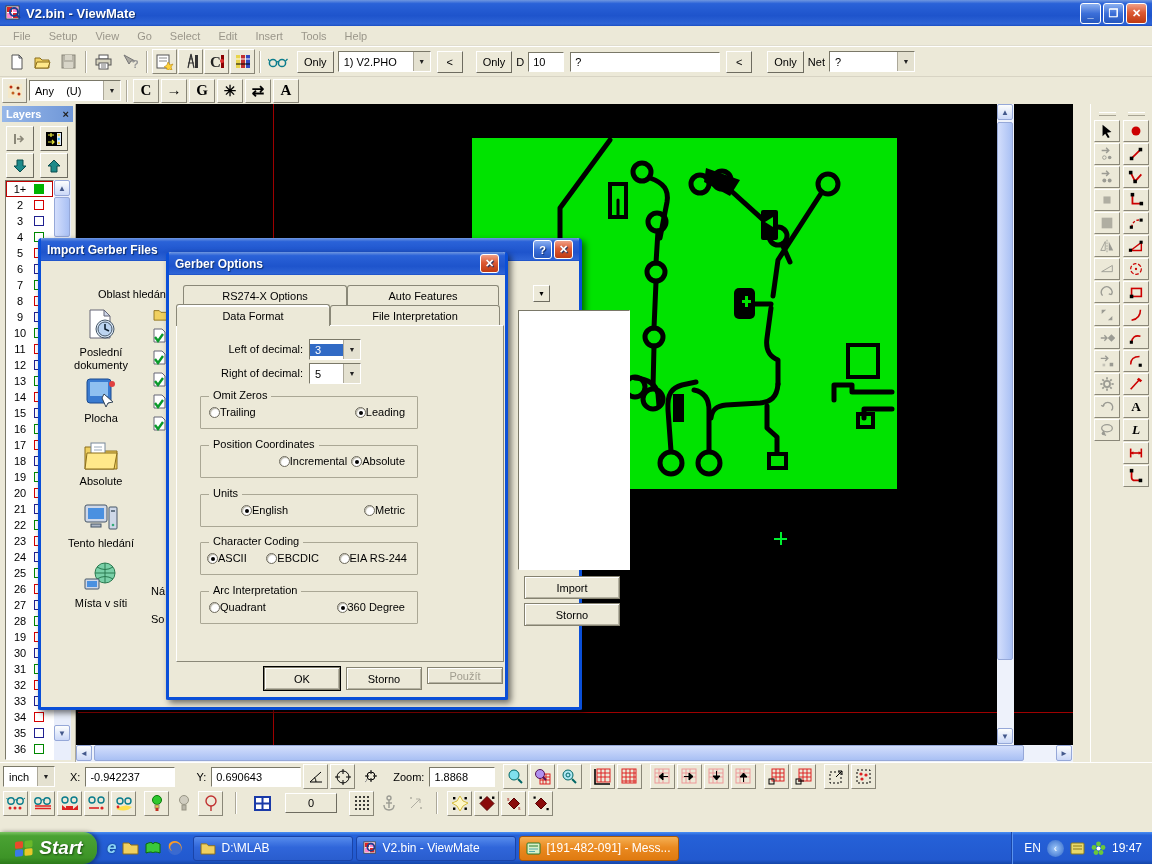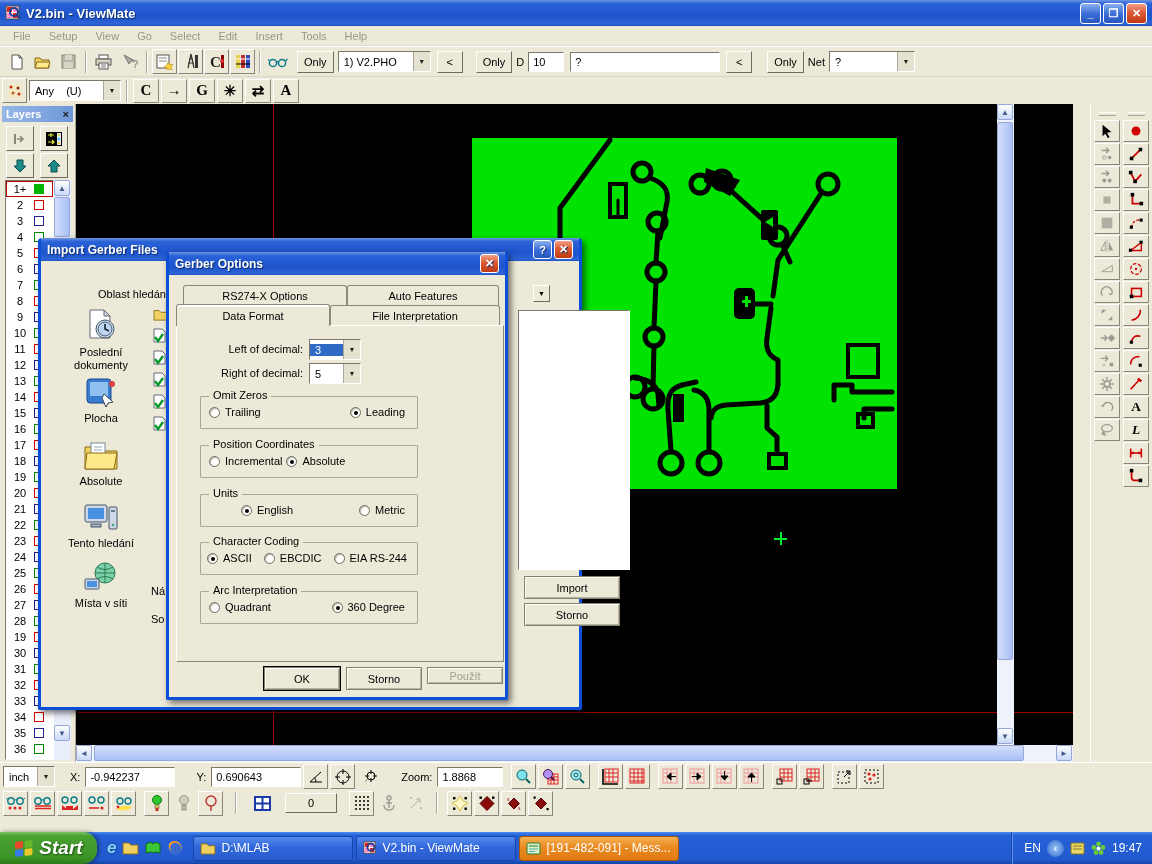"Trailing" .radio-opt { gap: 5px -> none }
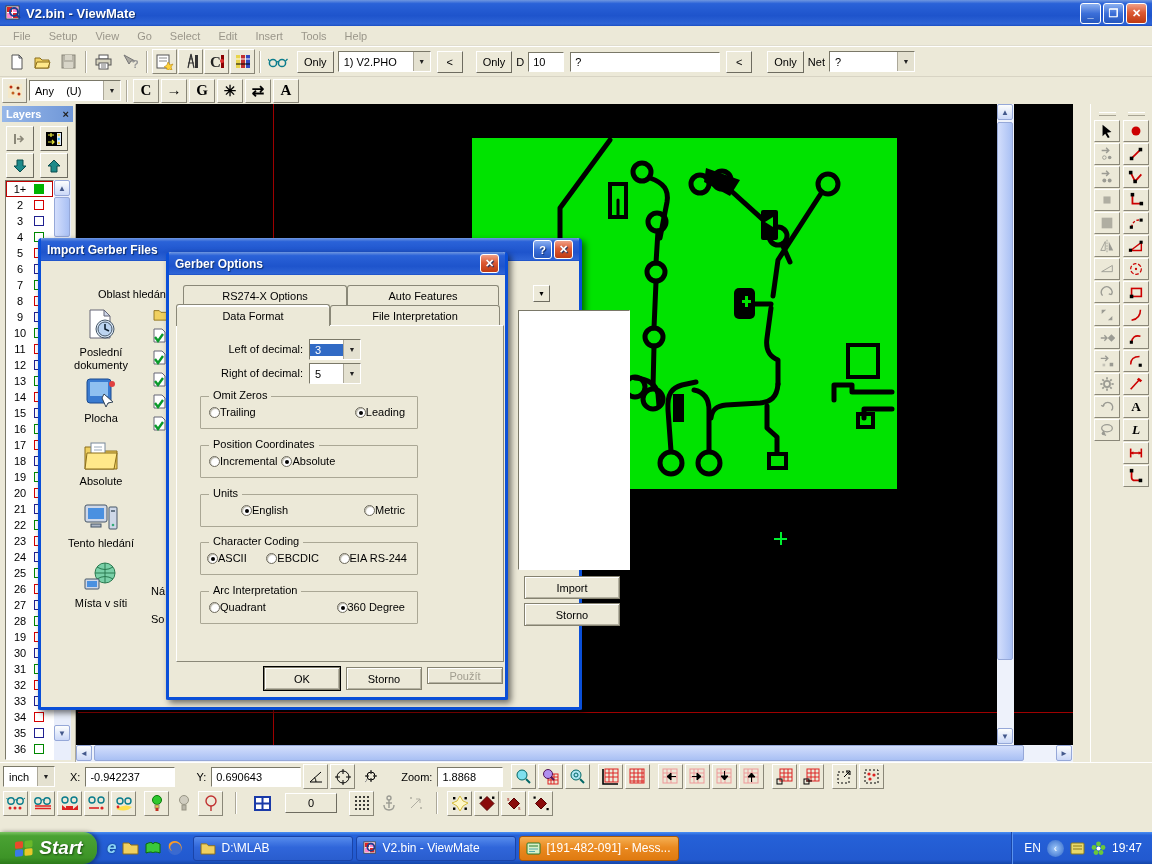"Incremental" div { justify-content: flex-start -> flex-end }
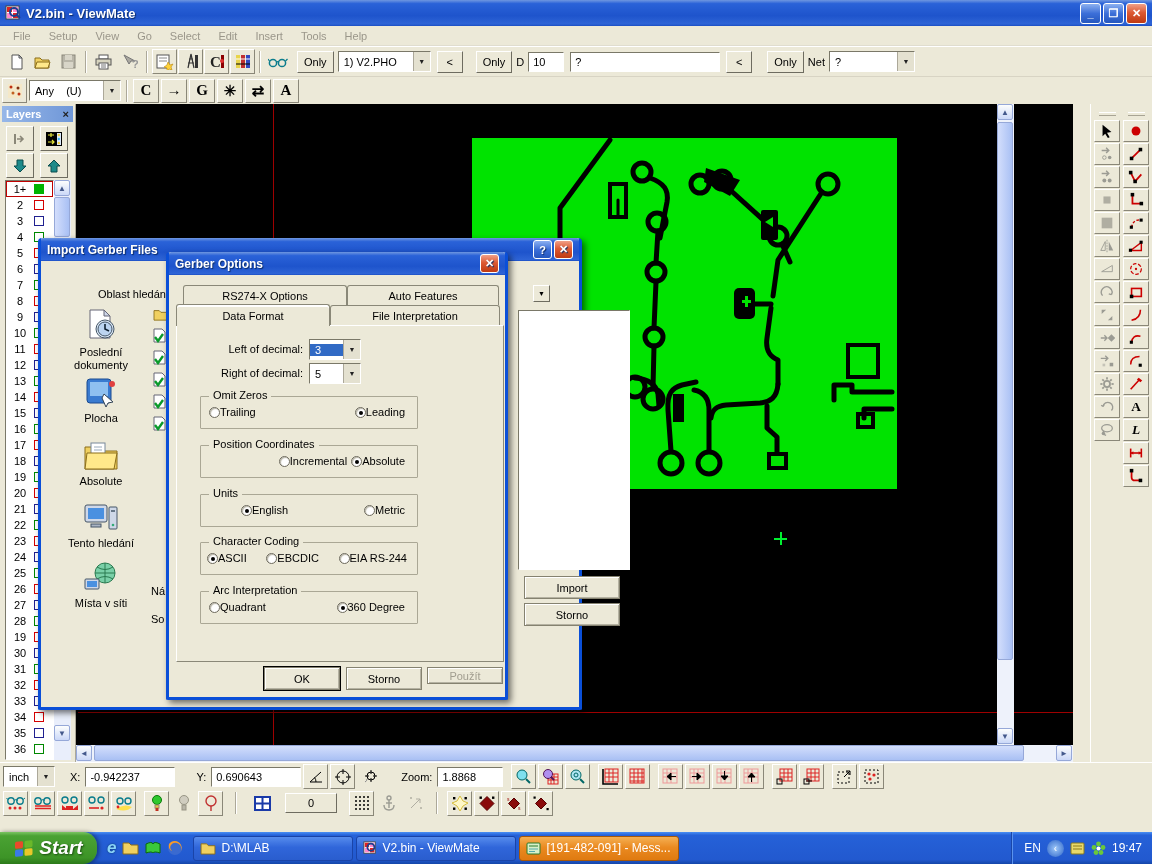"Zoom:" span.slabel { margin-left: 14px -> 6px }
